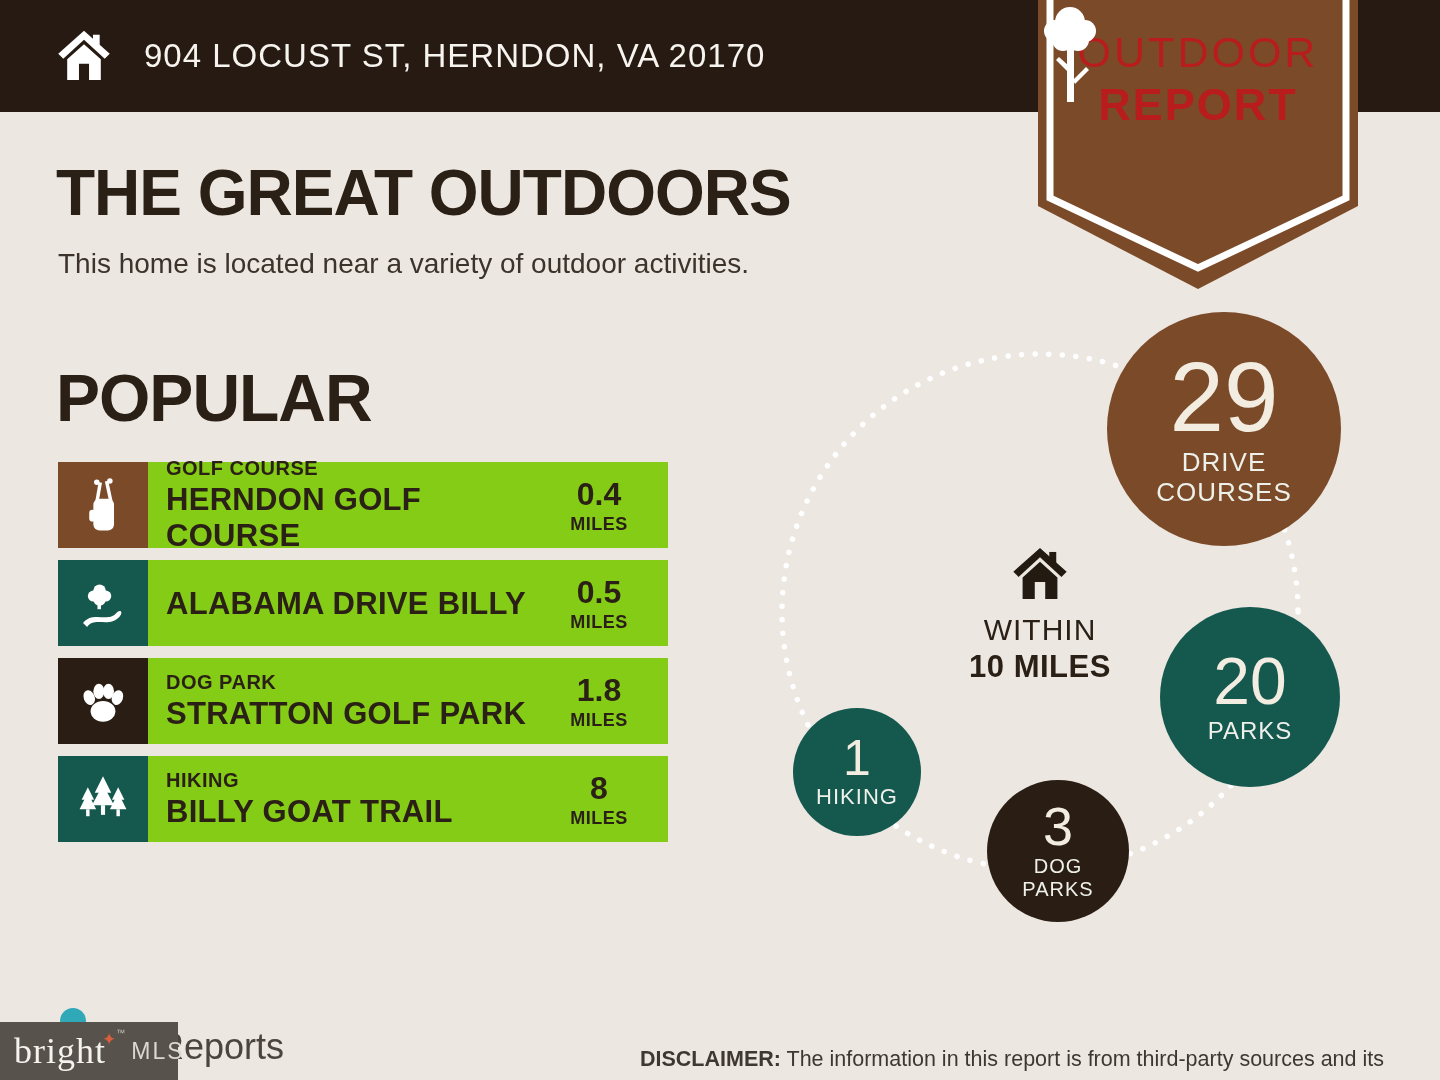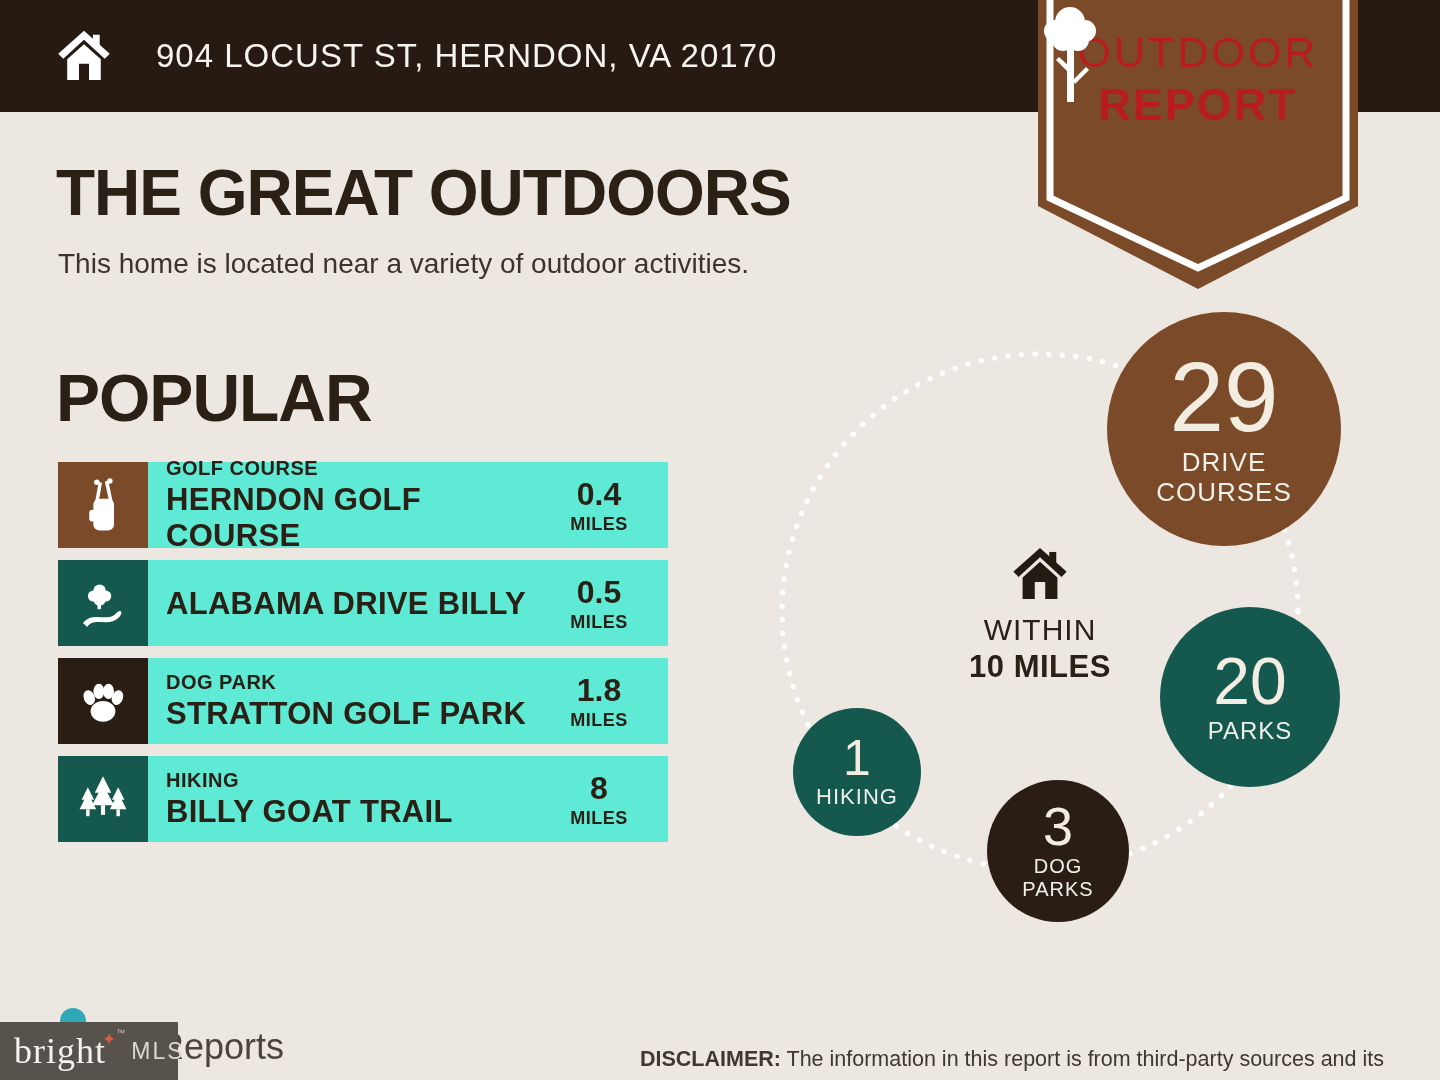"904 LOCUST ST, HERNDON, VA" .topbar .addr { margin-left: 44px -> 32px }
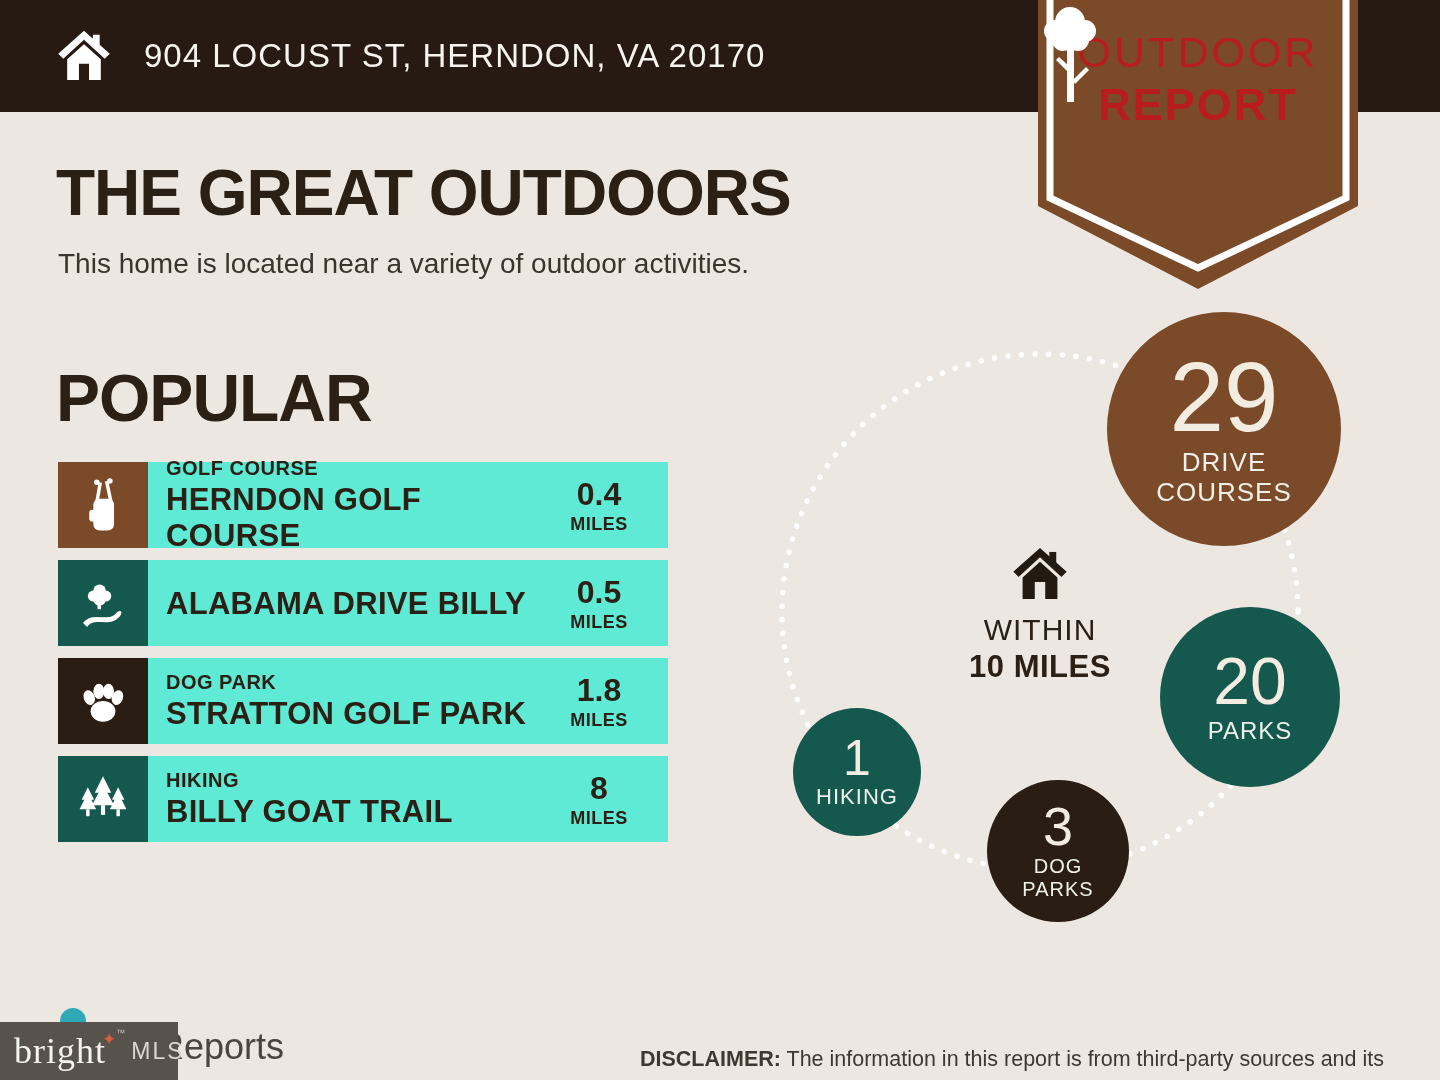"GOLF COURSE" .pcard { background: #5eead4 -> #84cc16 }
